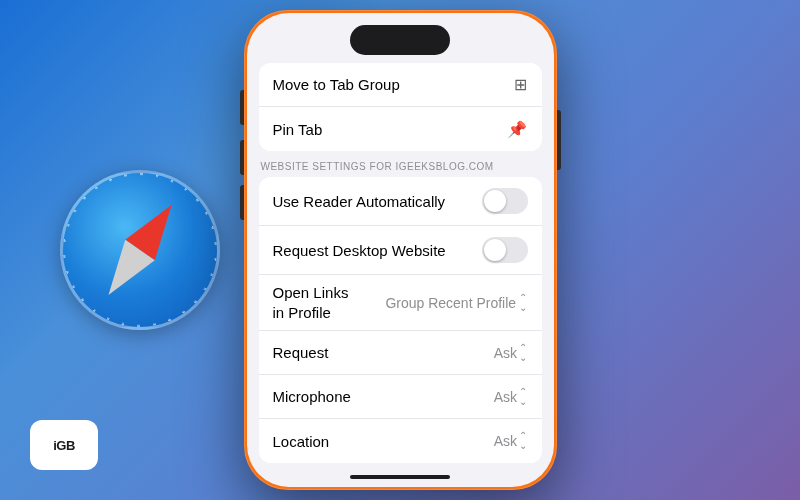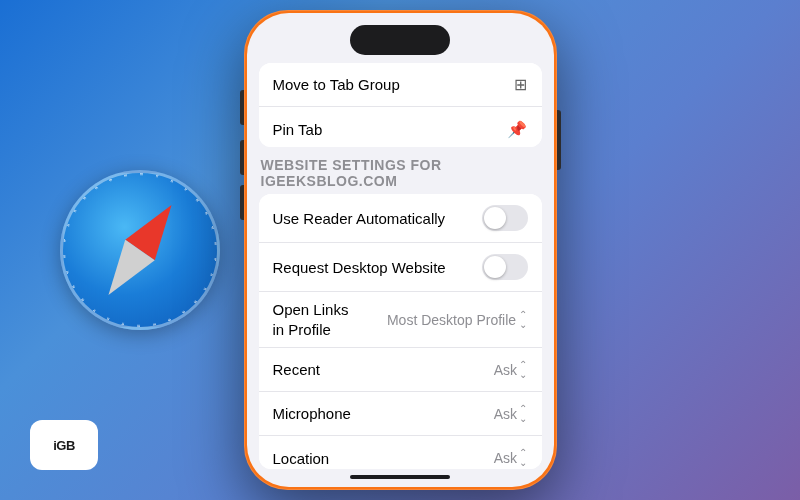"WEBSITE SETTINGS FOR IGEEKSBLOG.COM" .website-settings-header { font-size: 14px -> 10px; font-weight: 700 -> 400 }
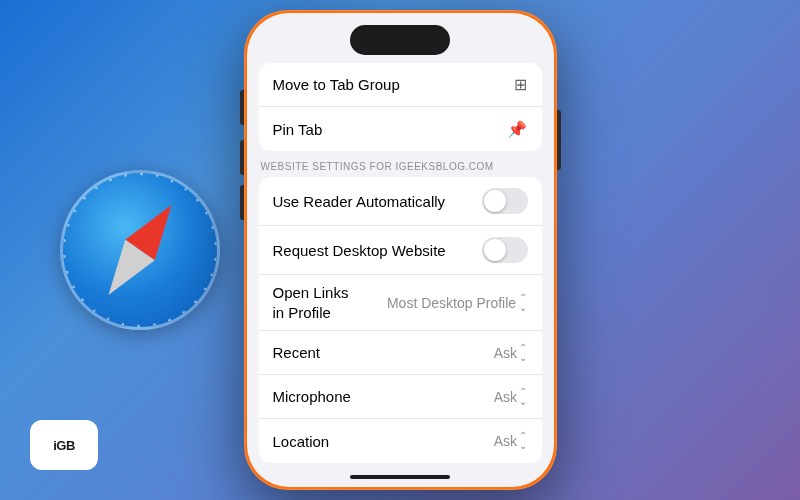"Most Desktop Profile" span { text: Most Desktop -> Group Recent }
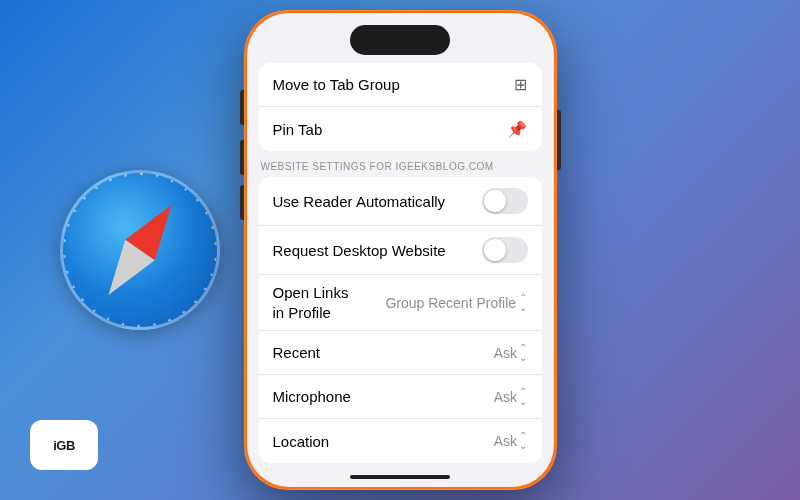"Recent" span.menu-item-label { text: Recent -> Request }
